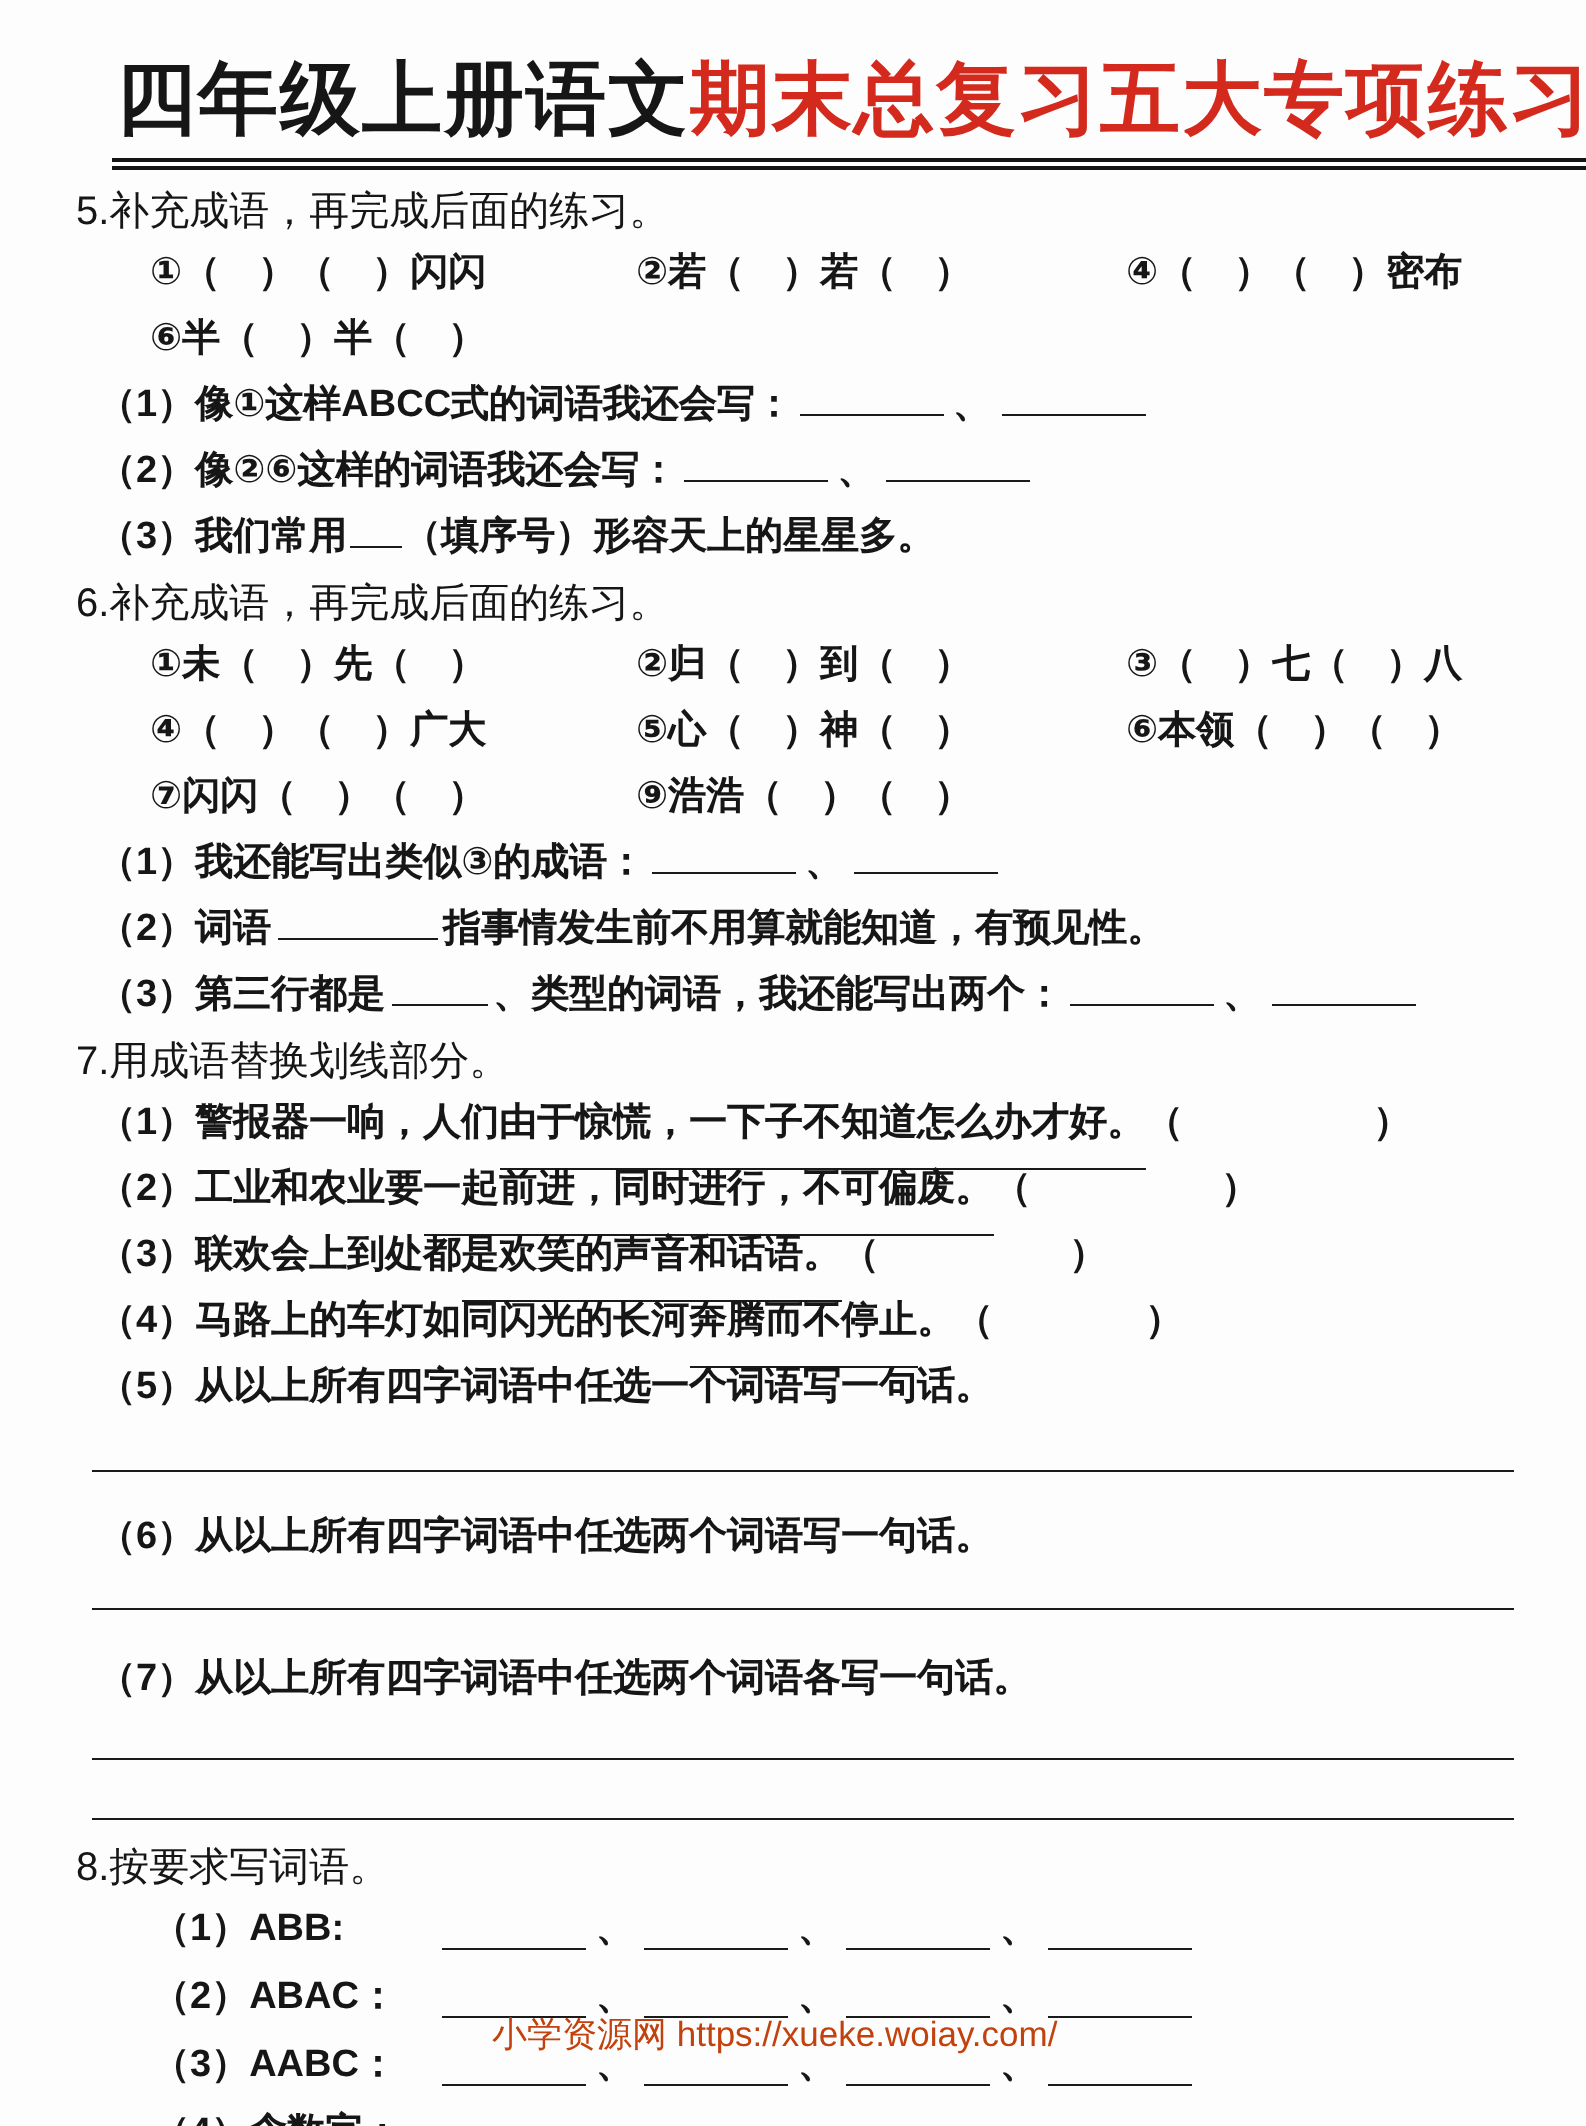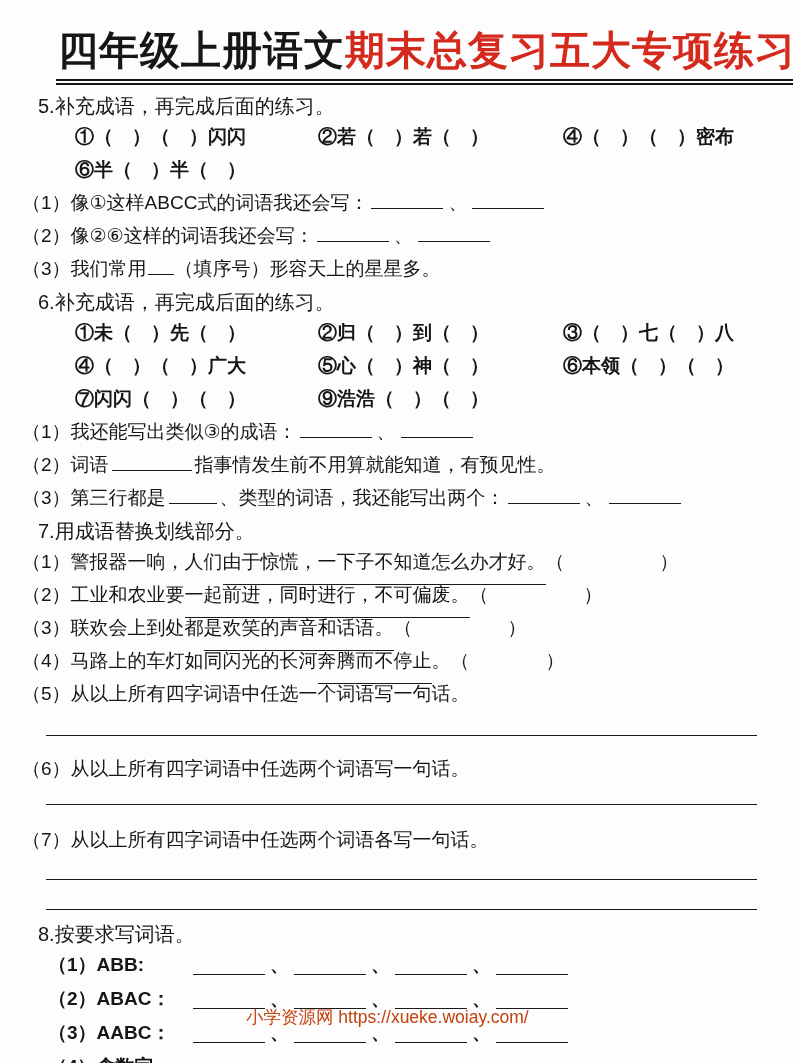"①（ ）（ ）闪闪" .grid { font-family: Liberation Serif, serif -> none }
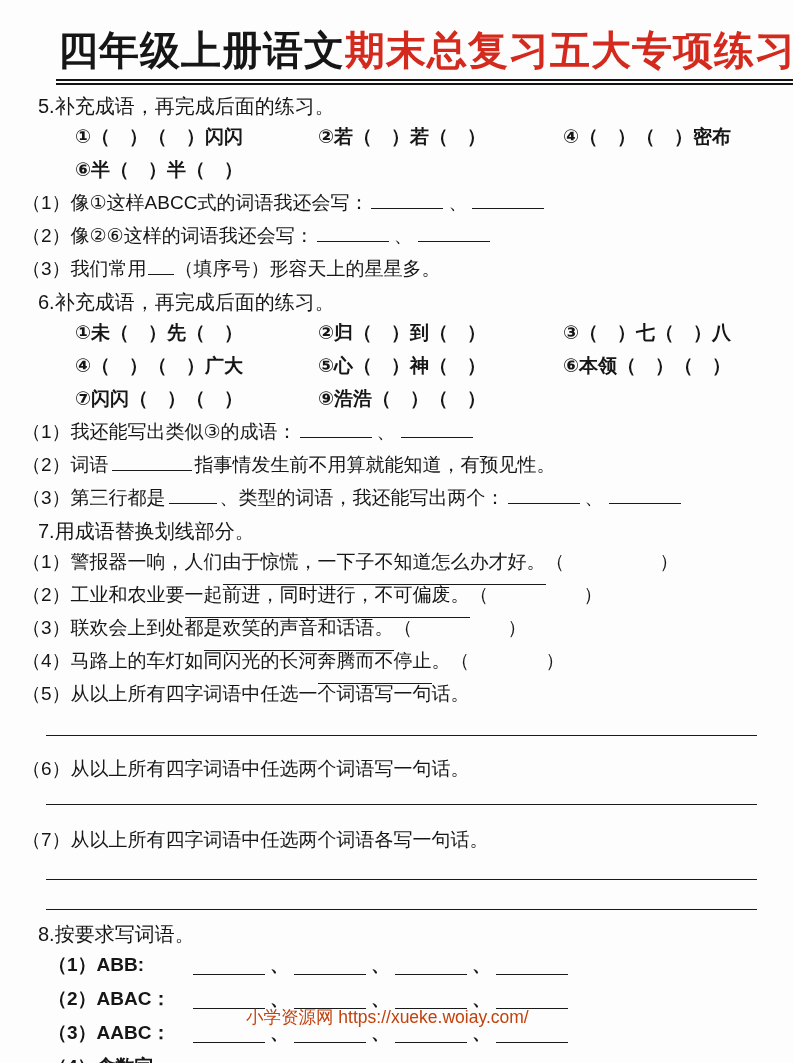"（1）像①这样ABCC式的词语我还会写： 、" .line { font-weight: 400 -> 700; margin: 0 0 12px 22px -> 0 0 12px 49px }
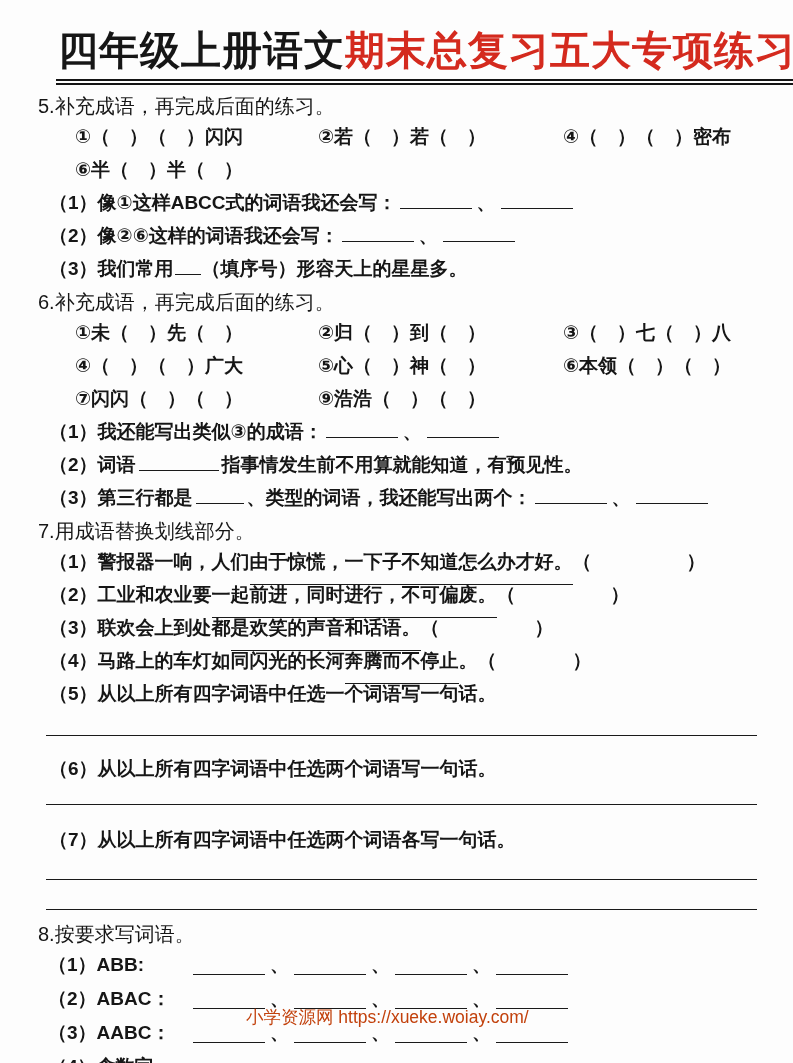"（1）ABB:" .s8label { margin-left: none -> 28px }
